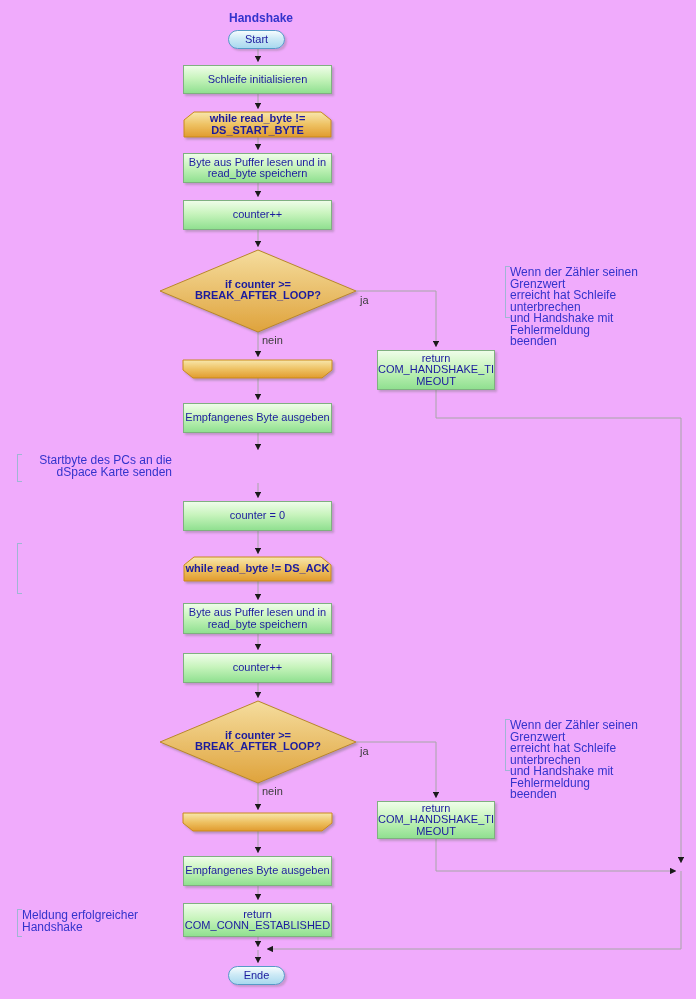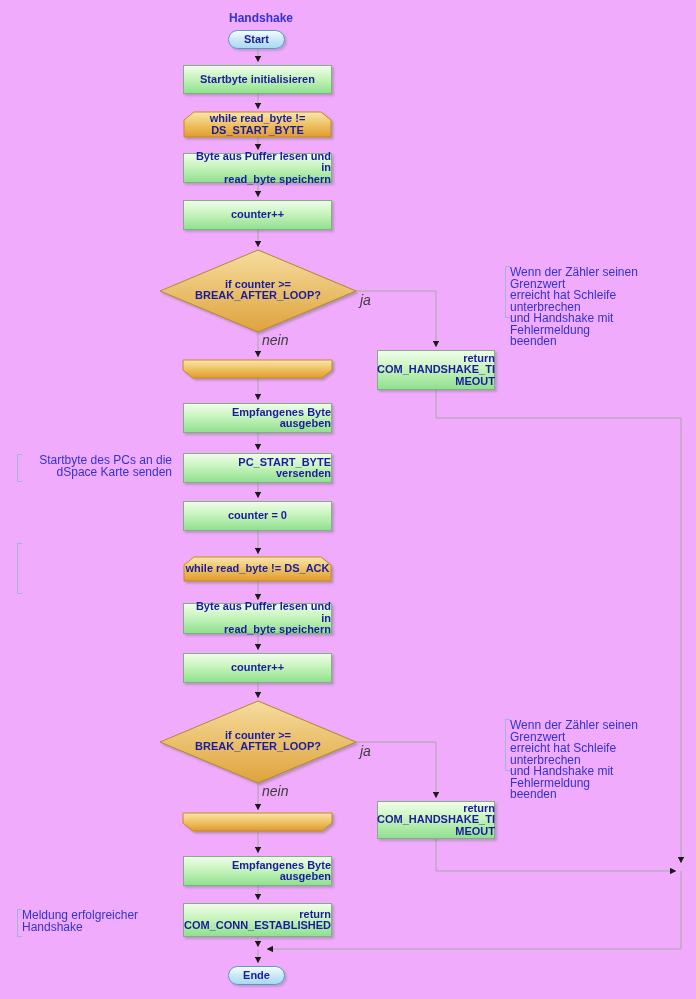"Start" .node { font-weight: bold -> normal; text-align: right -> center }
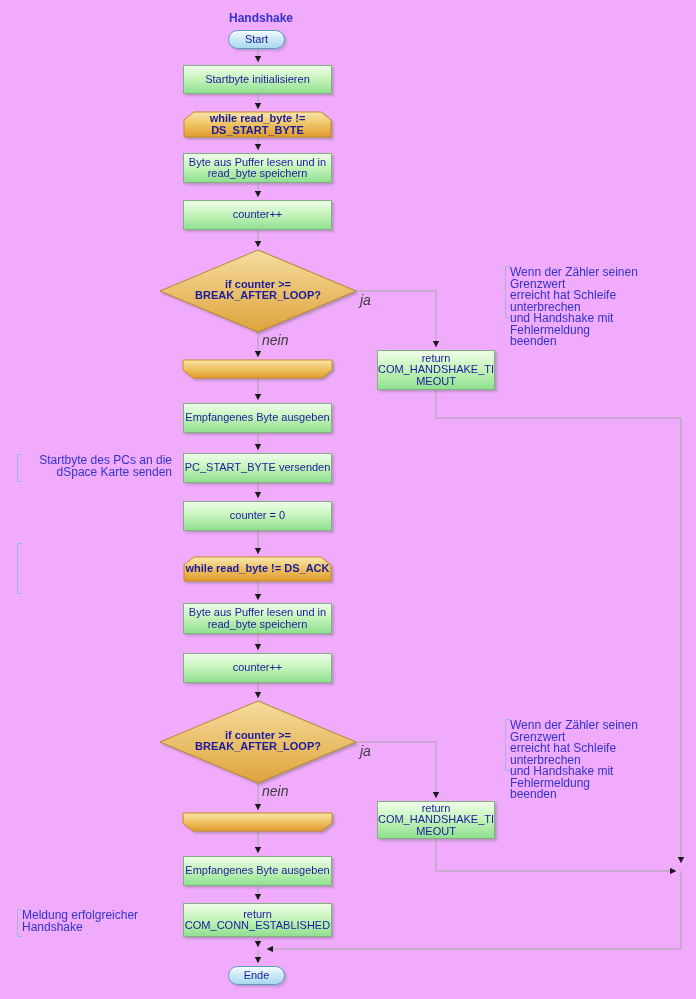"Startbyte initialisieren" div.node { text: Startbyte -> Schleife }
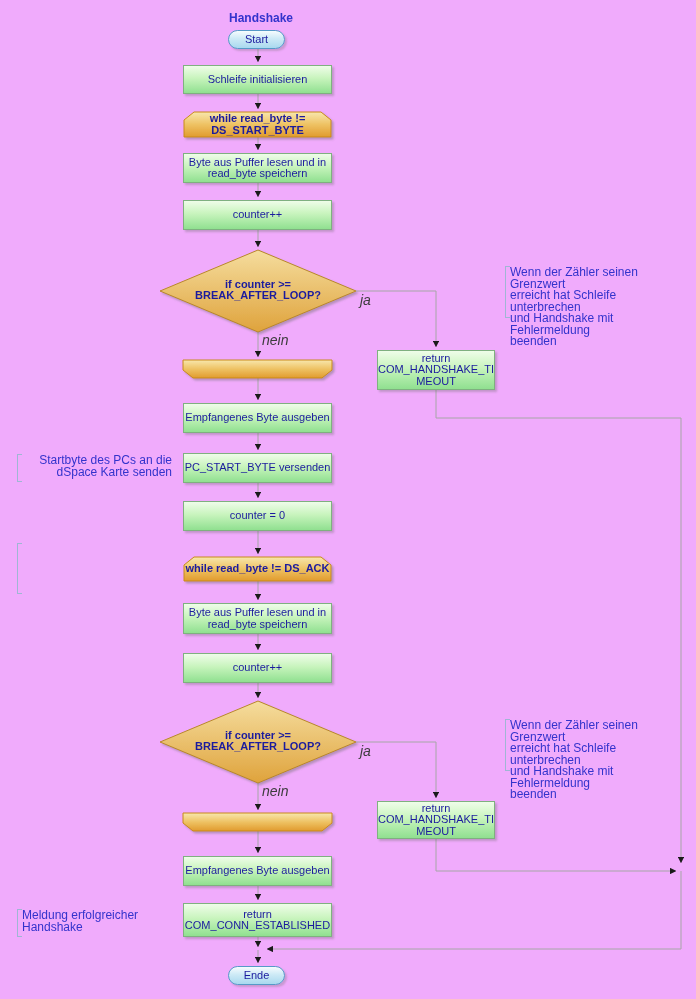"ja" .edge-label { font-size: 14px -> 11px; font-style: italic -> none }
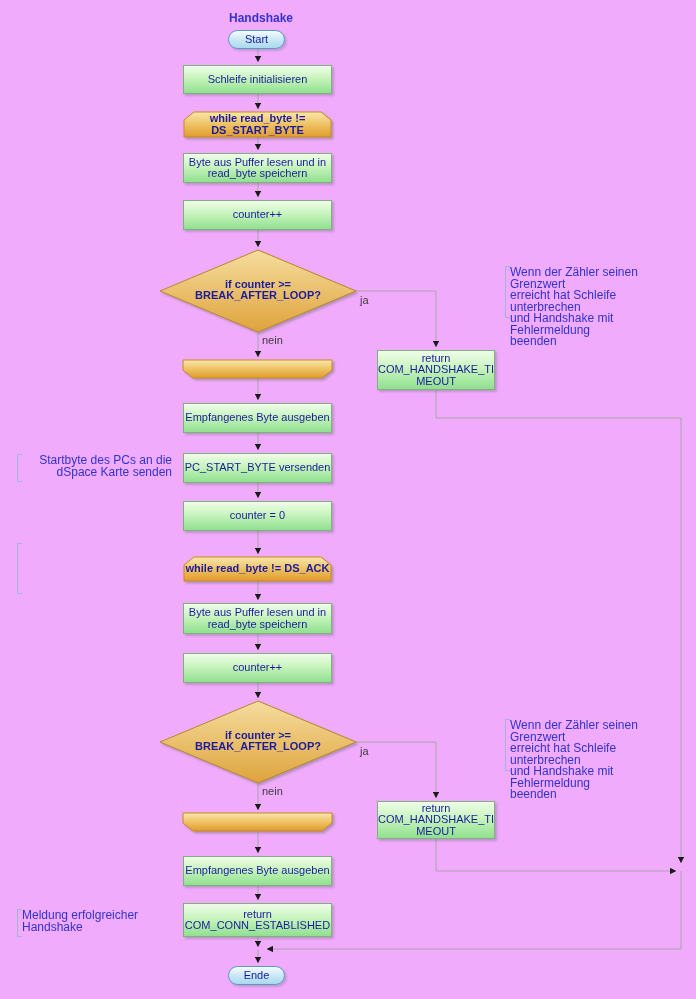"PC_START_BYTE versenden" div.node { html: <div>PC_START_BYTE versenden</div> -> none }
